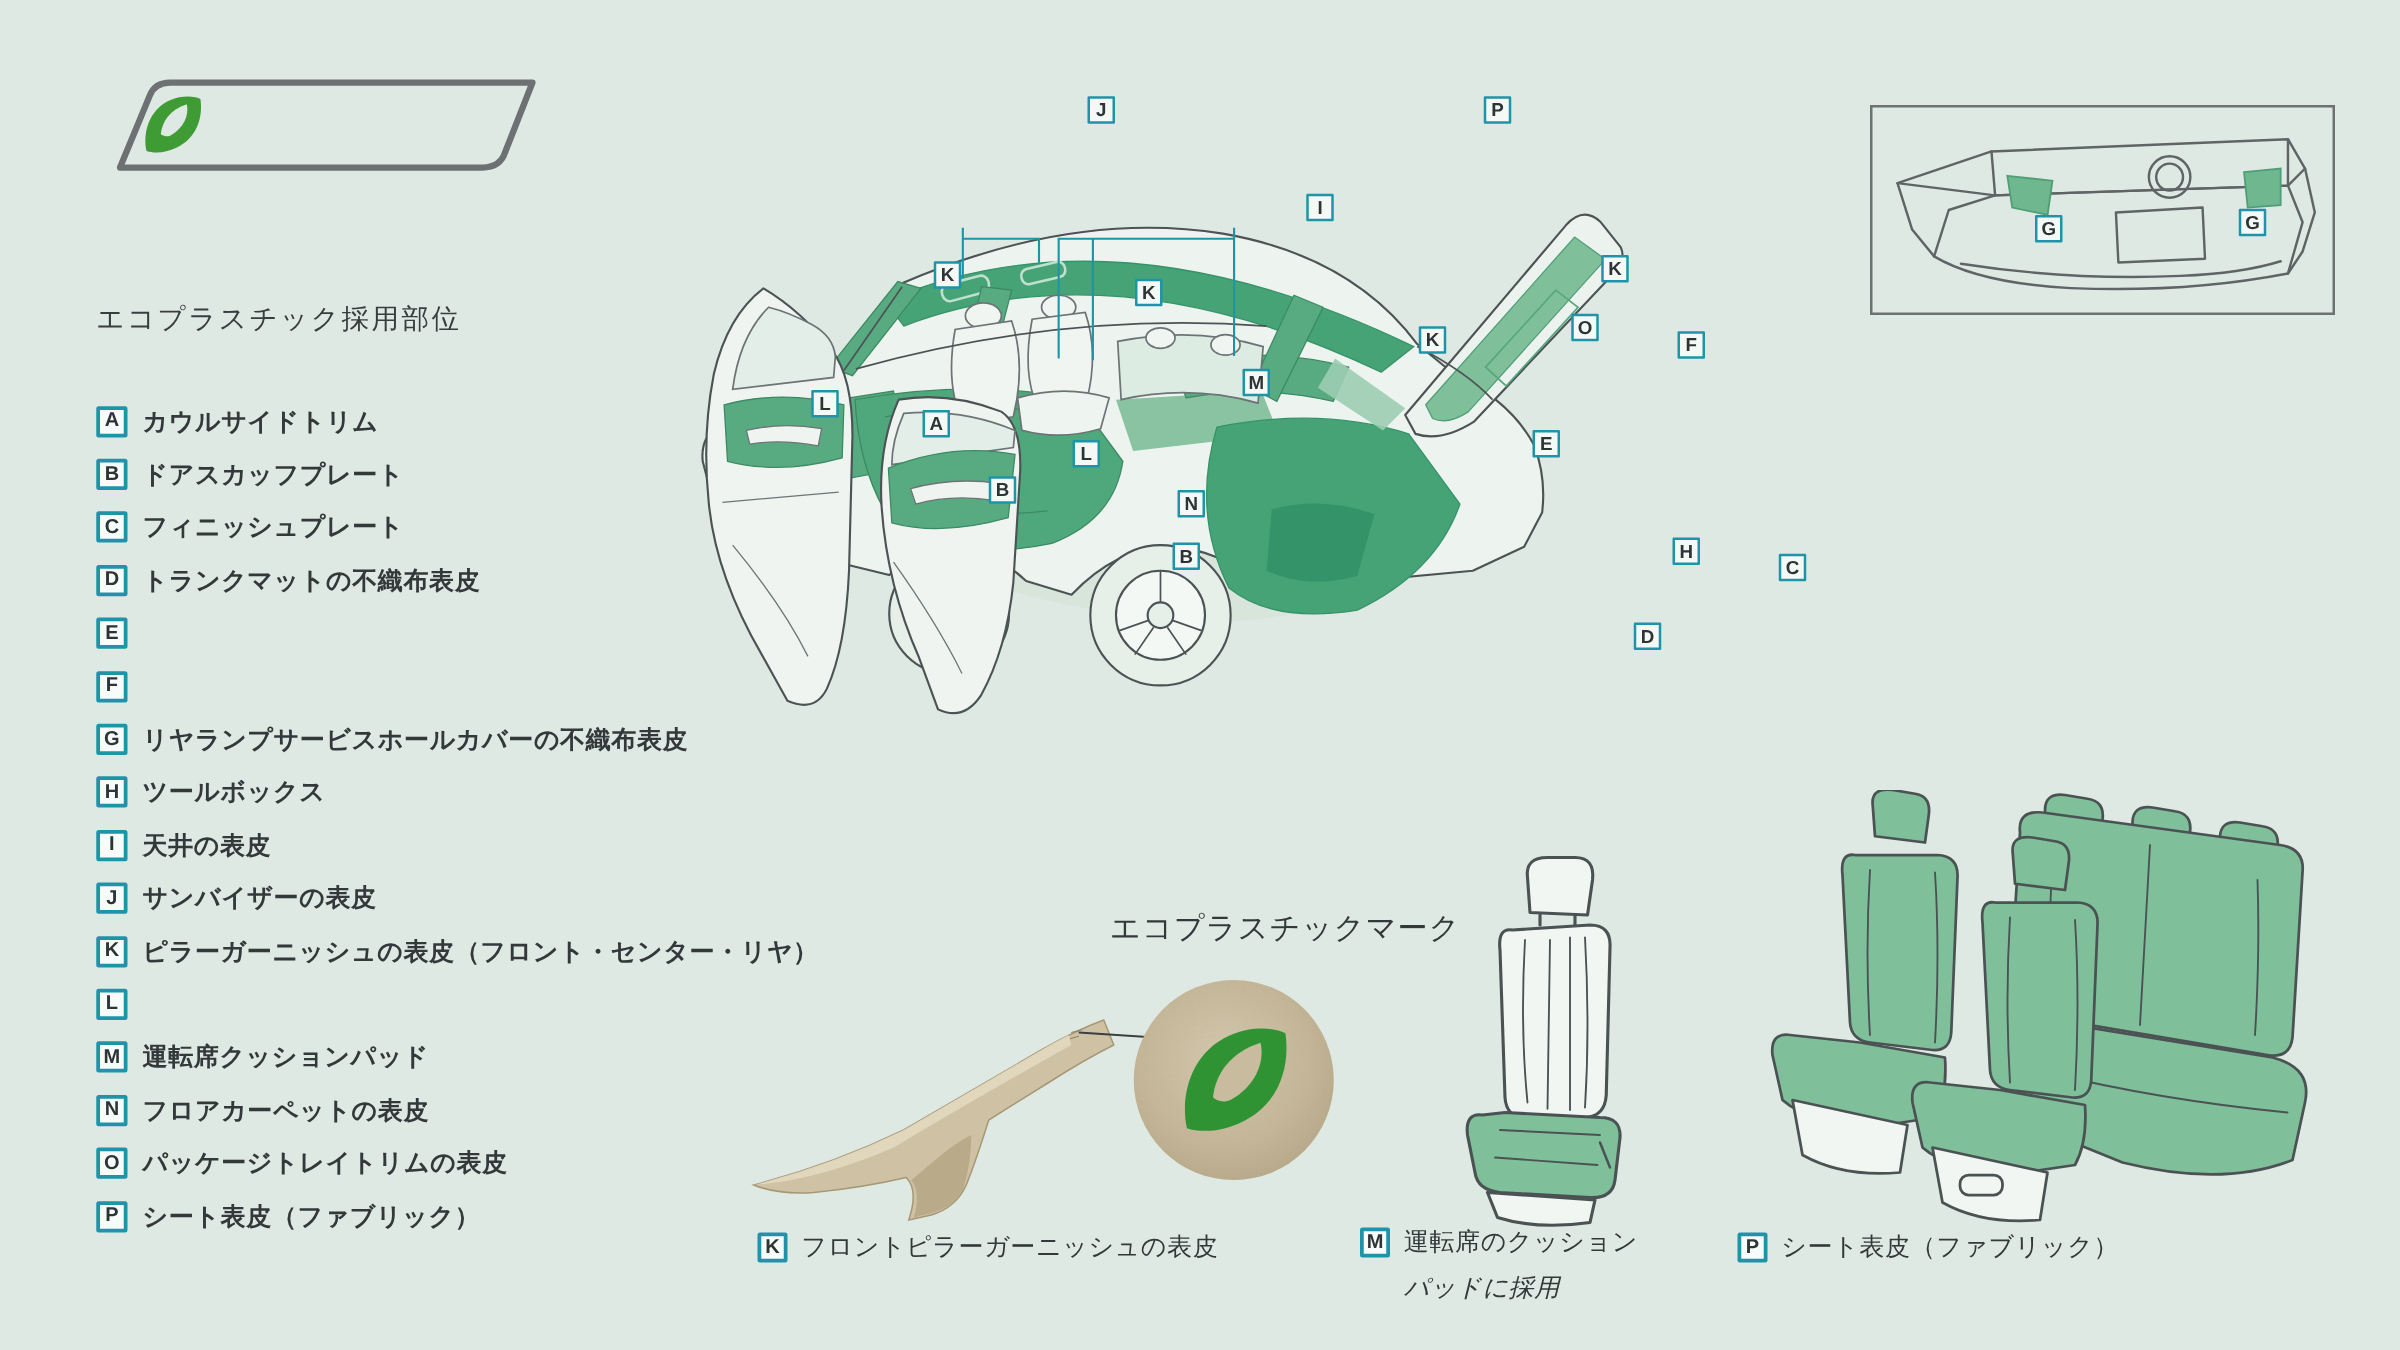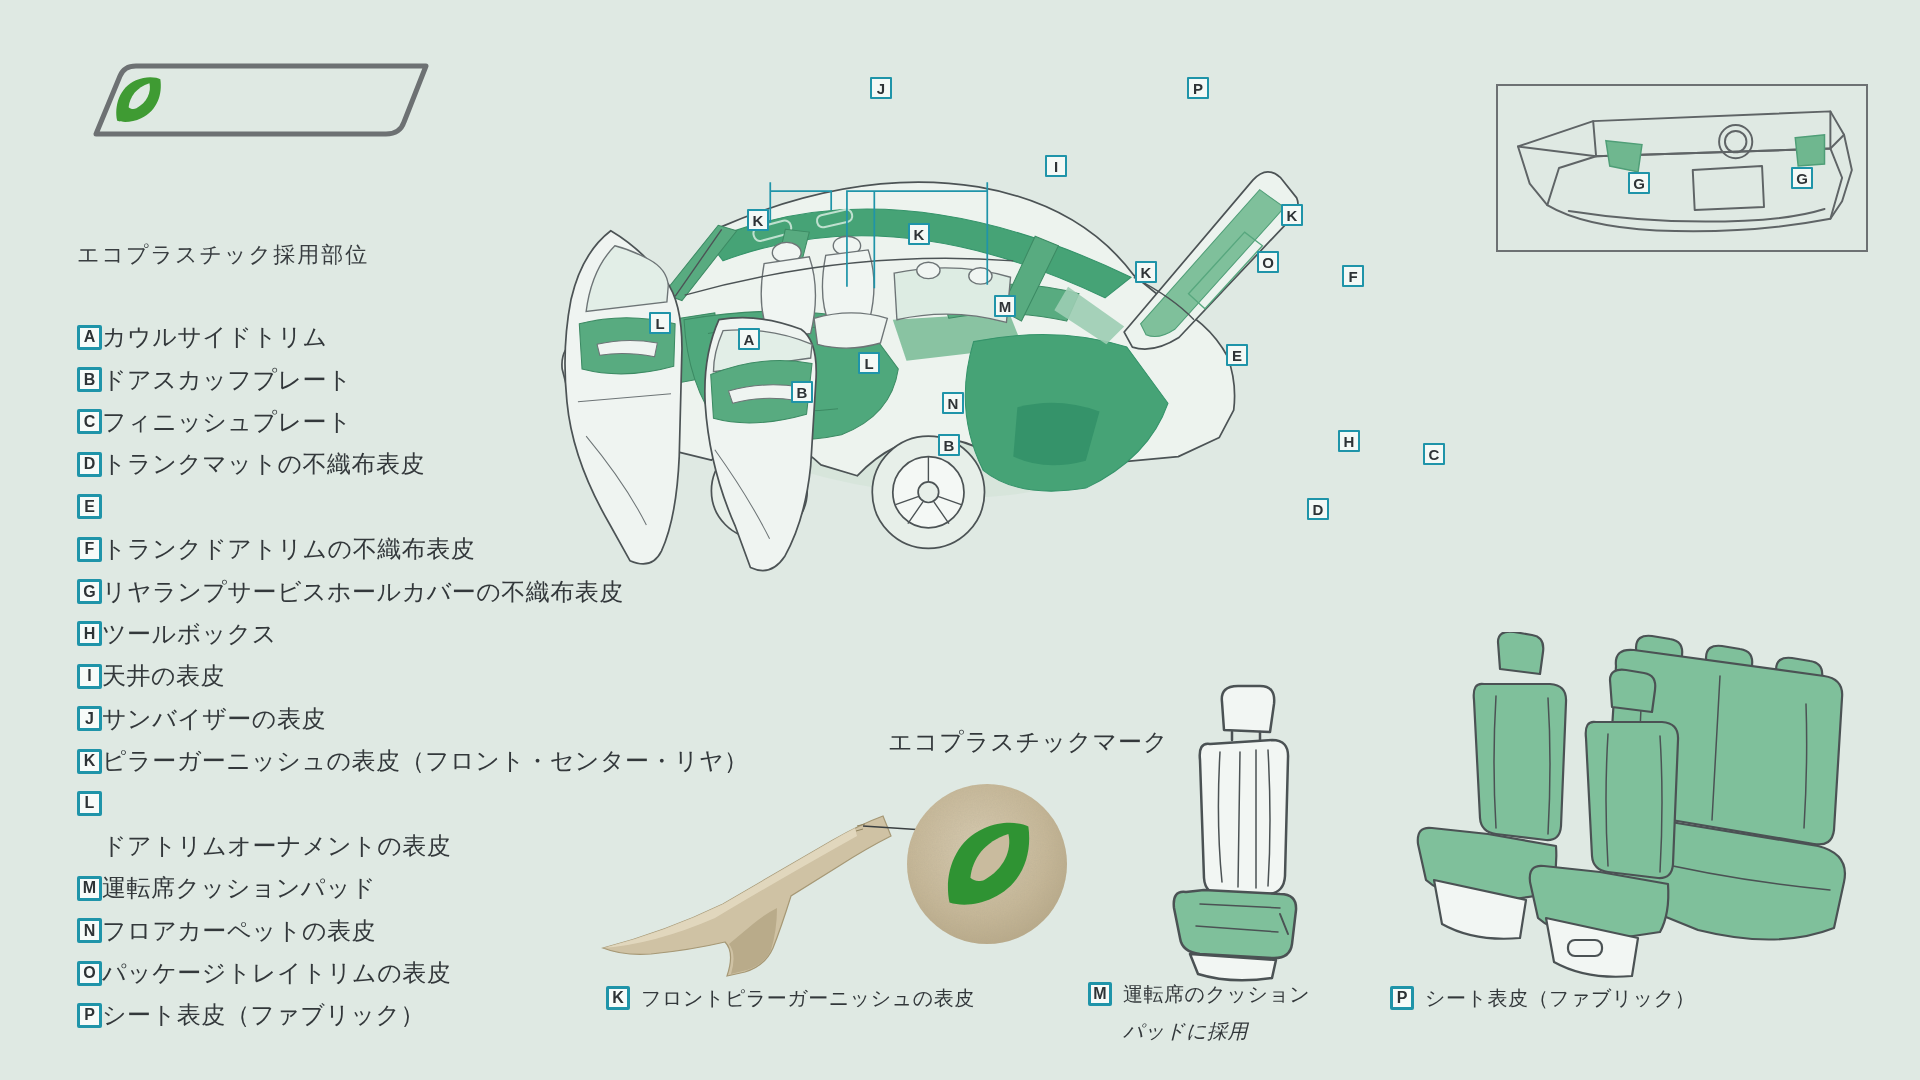"カウルサイドトリム" .legend-row .txt { font-size: 24px -> 20px; font-weight: none -> bold; margin-left: 0 -> 12px }
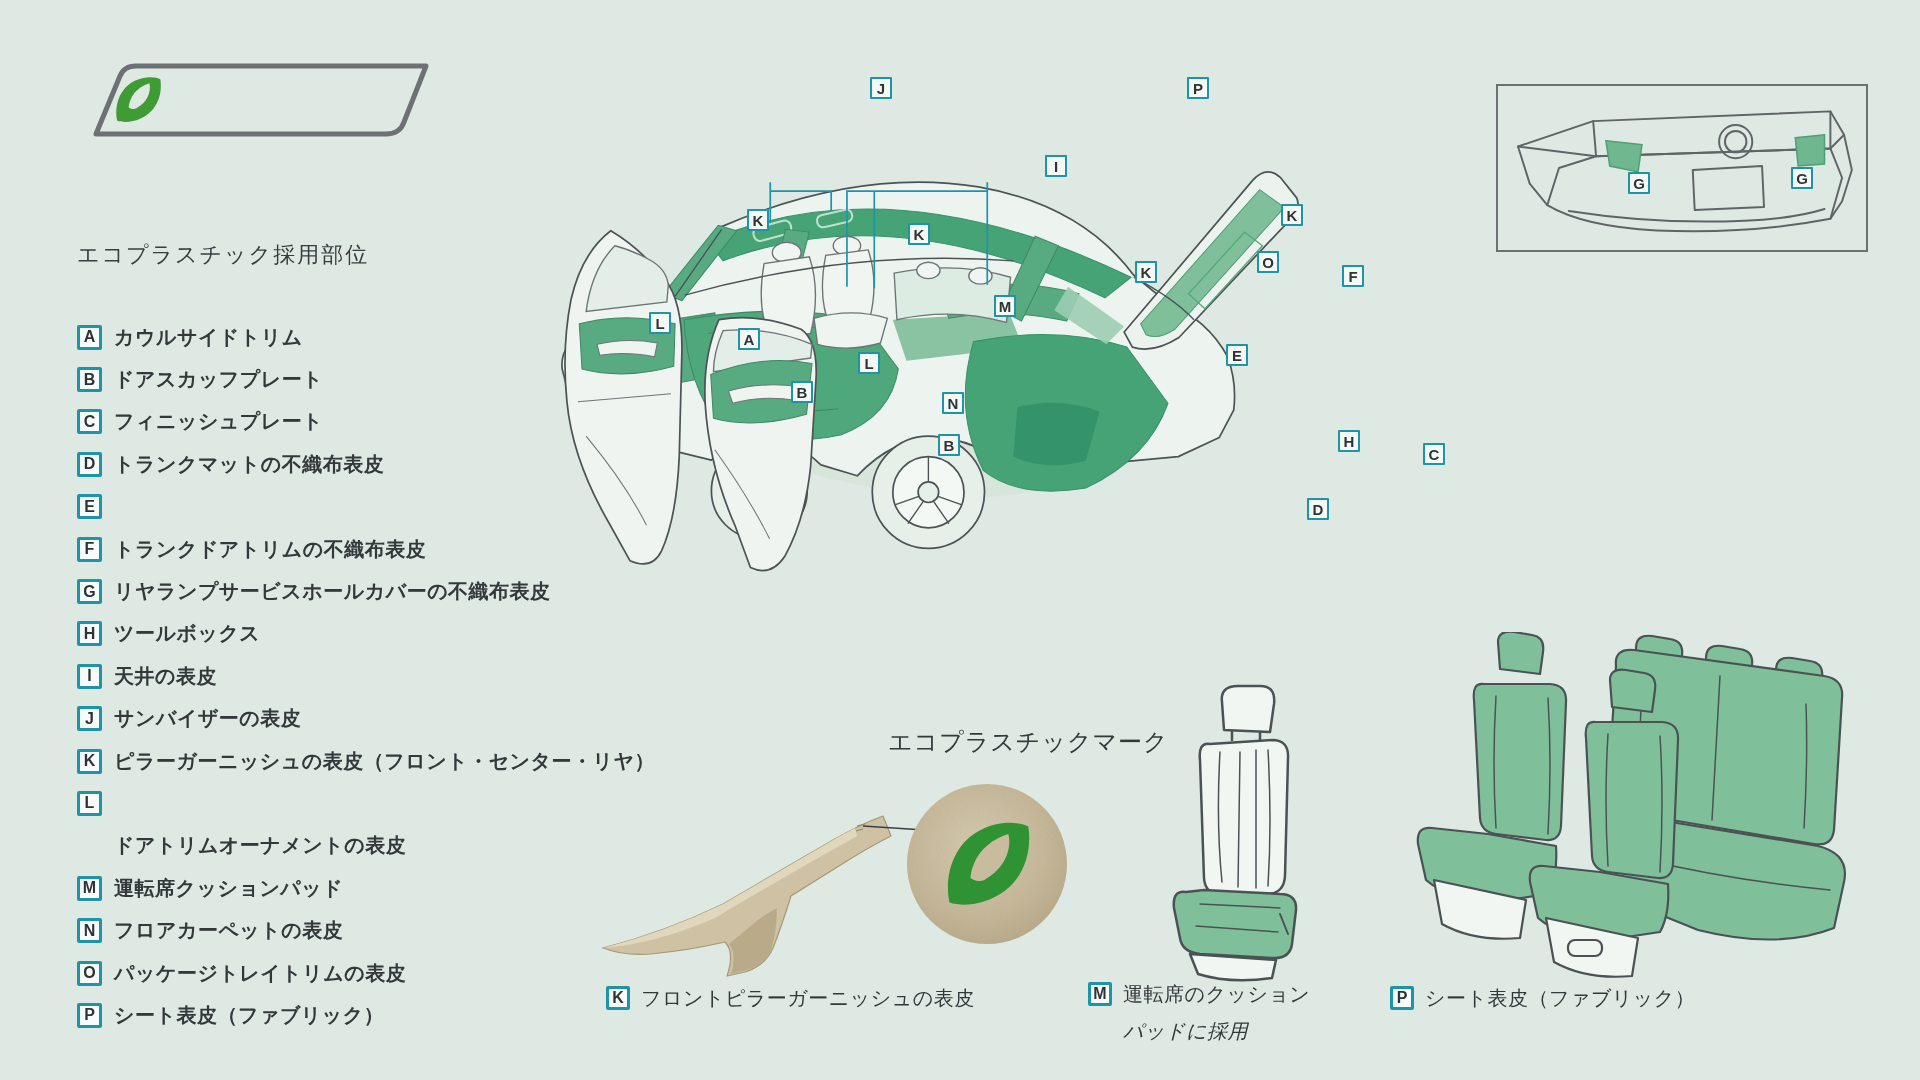"トランクドアトリムの不織布表皮" span.txt { html: <span>トランクドアトリムの不織布表皮</span> -> none }
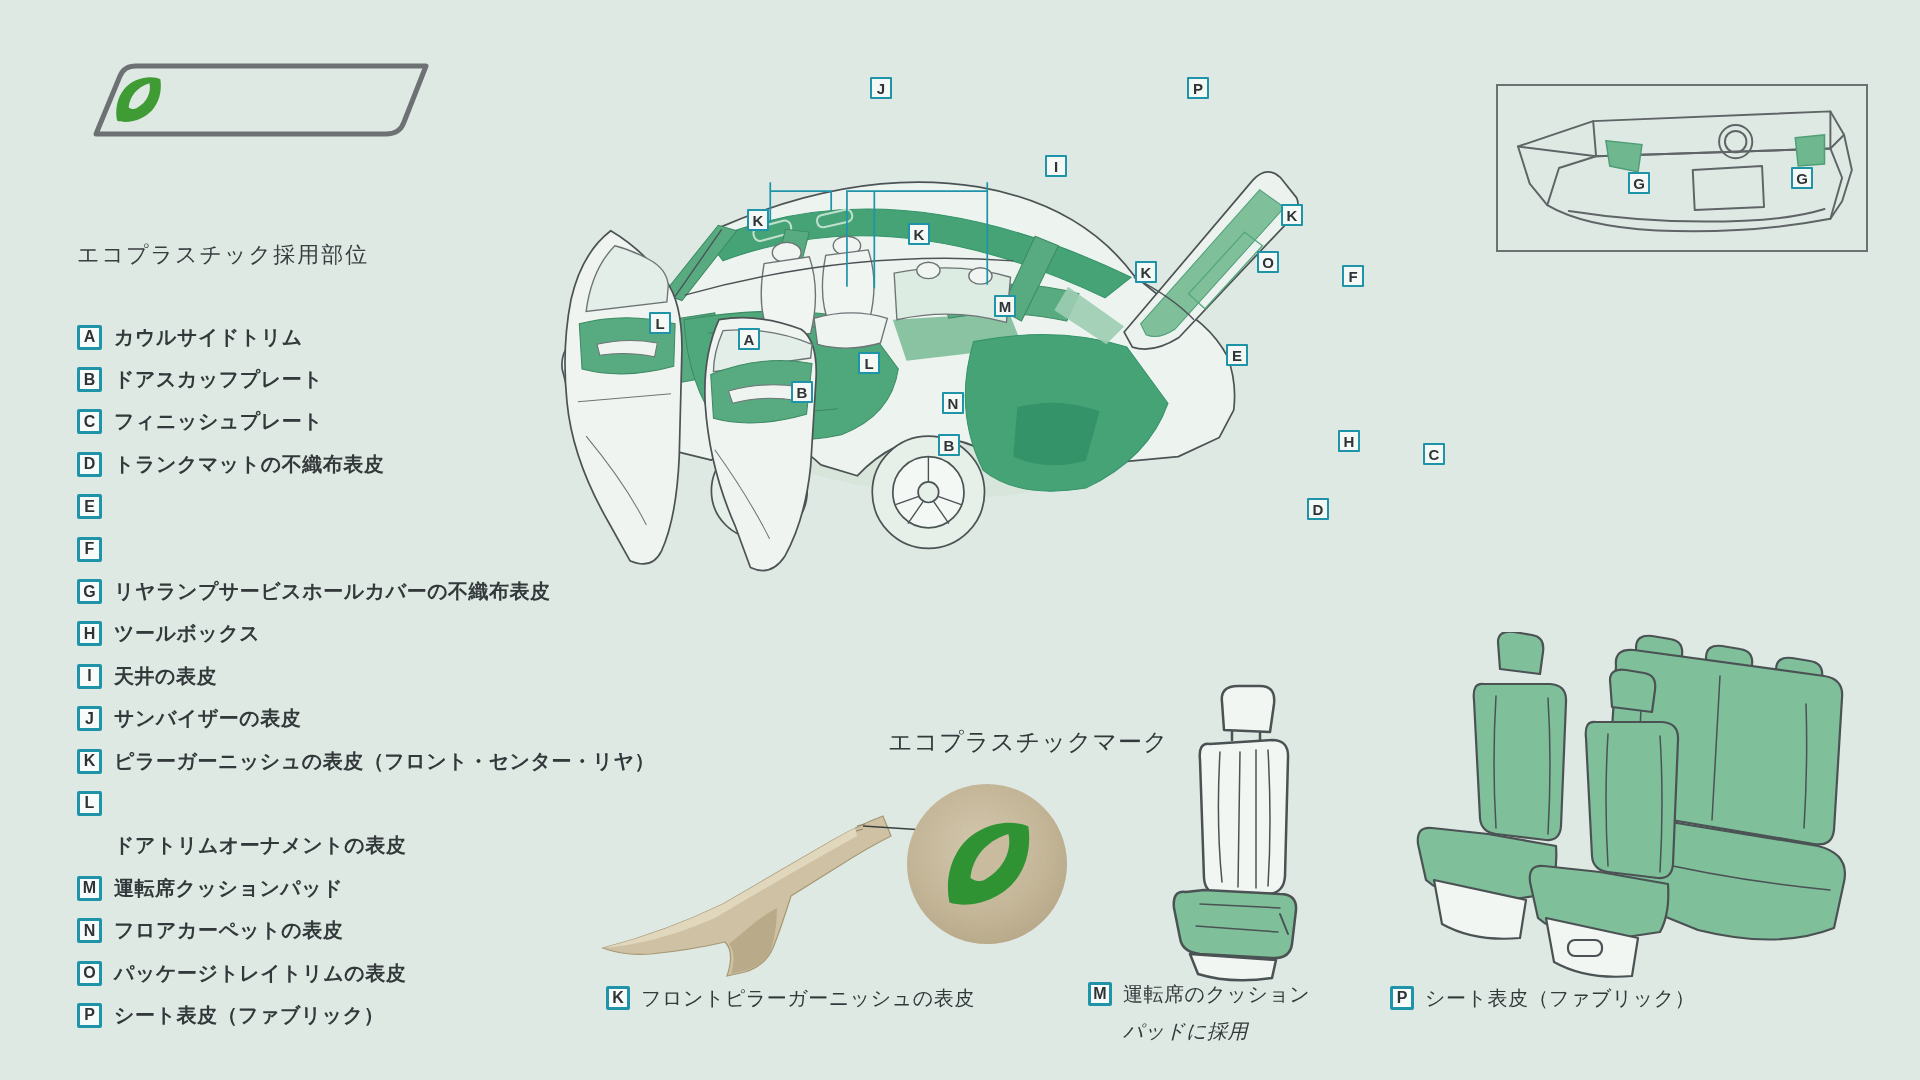"ドアトリムオーナメントの表皮" div.legend-row { html: <div> <span></span> <span>ドアトリムオーナメントの表皮</span> </div> -> none }
